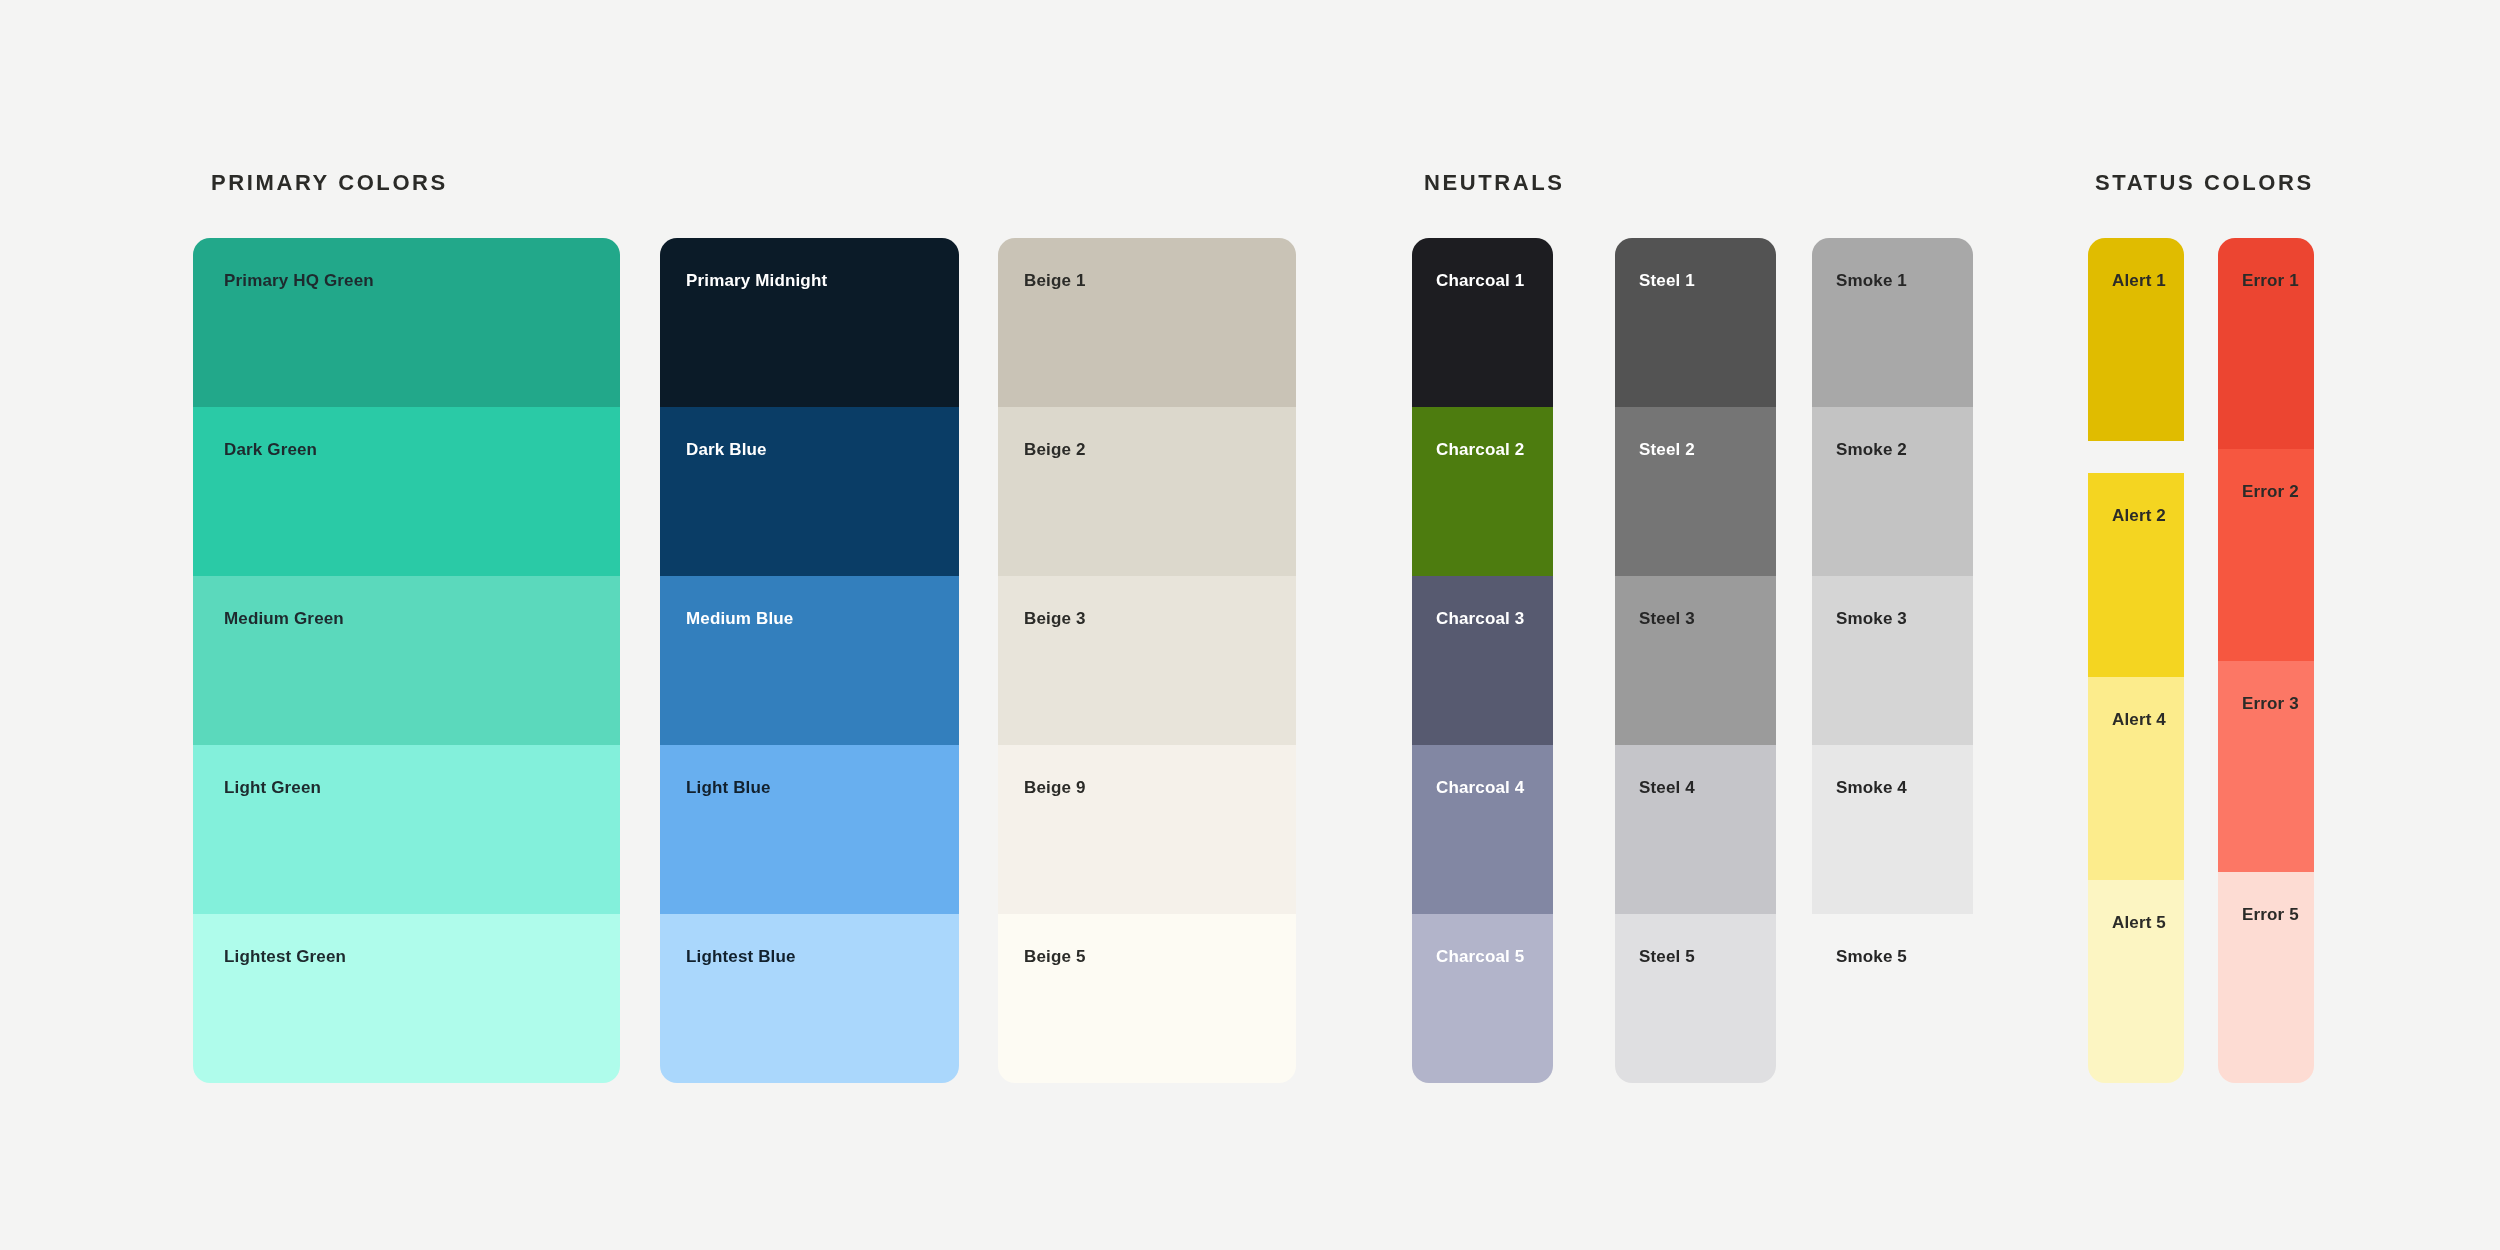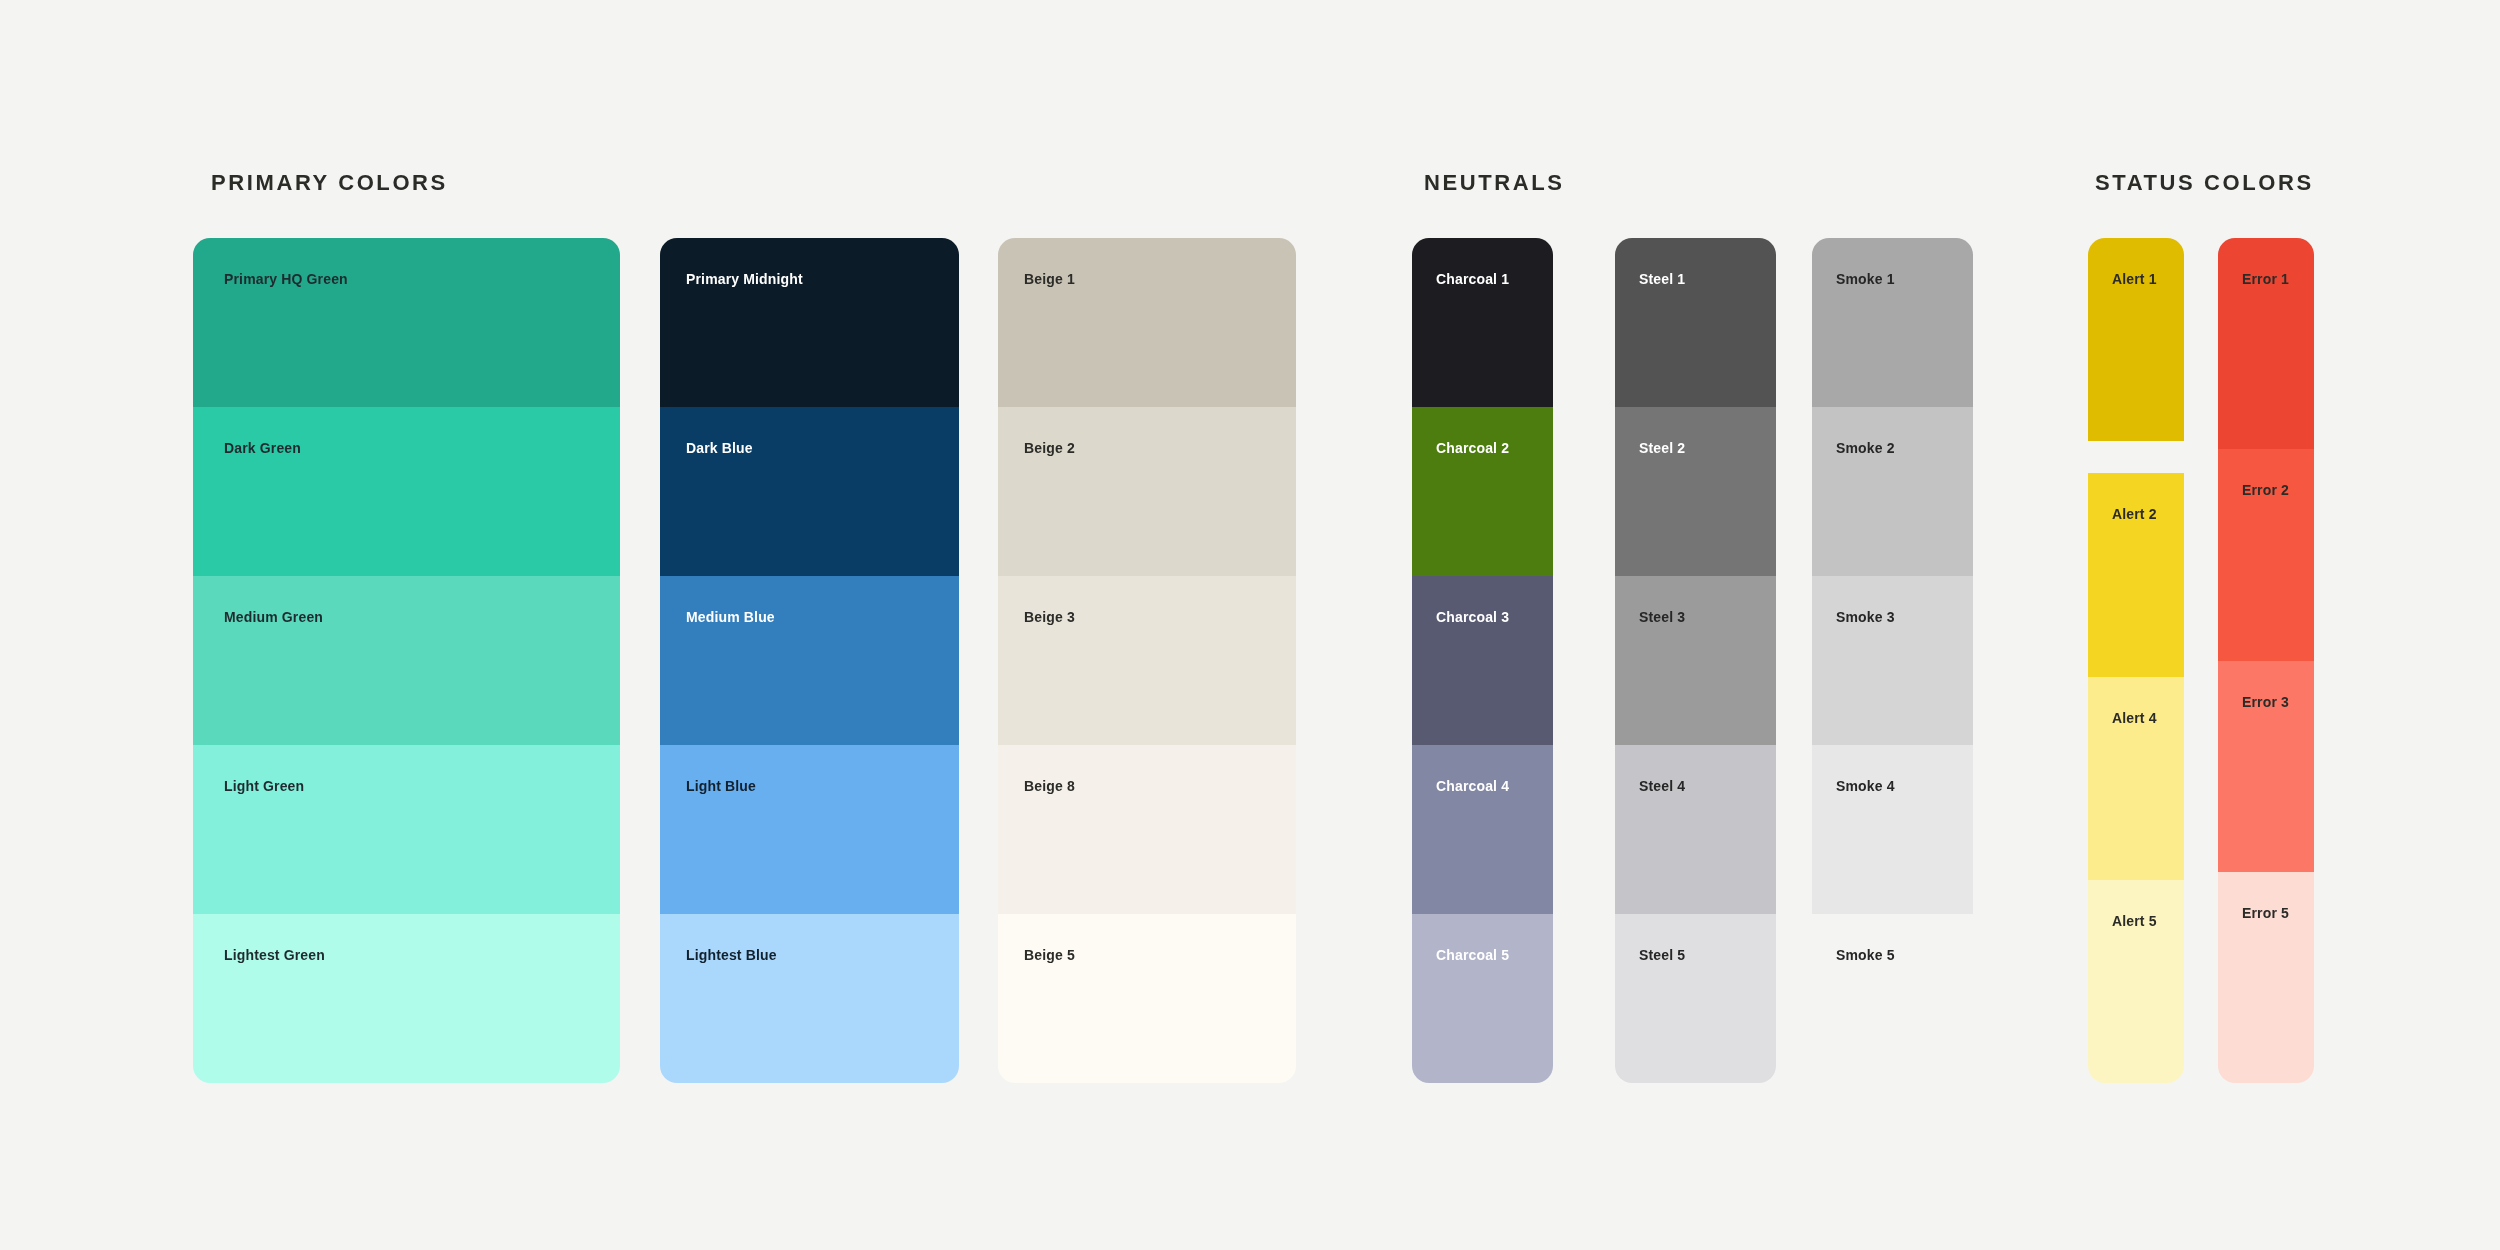"Primary HQ Green" .swatch-label { font-size: 14px -> 17px }
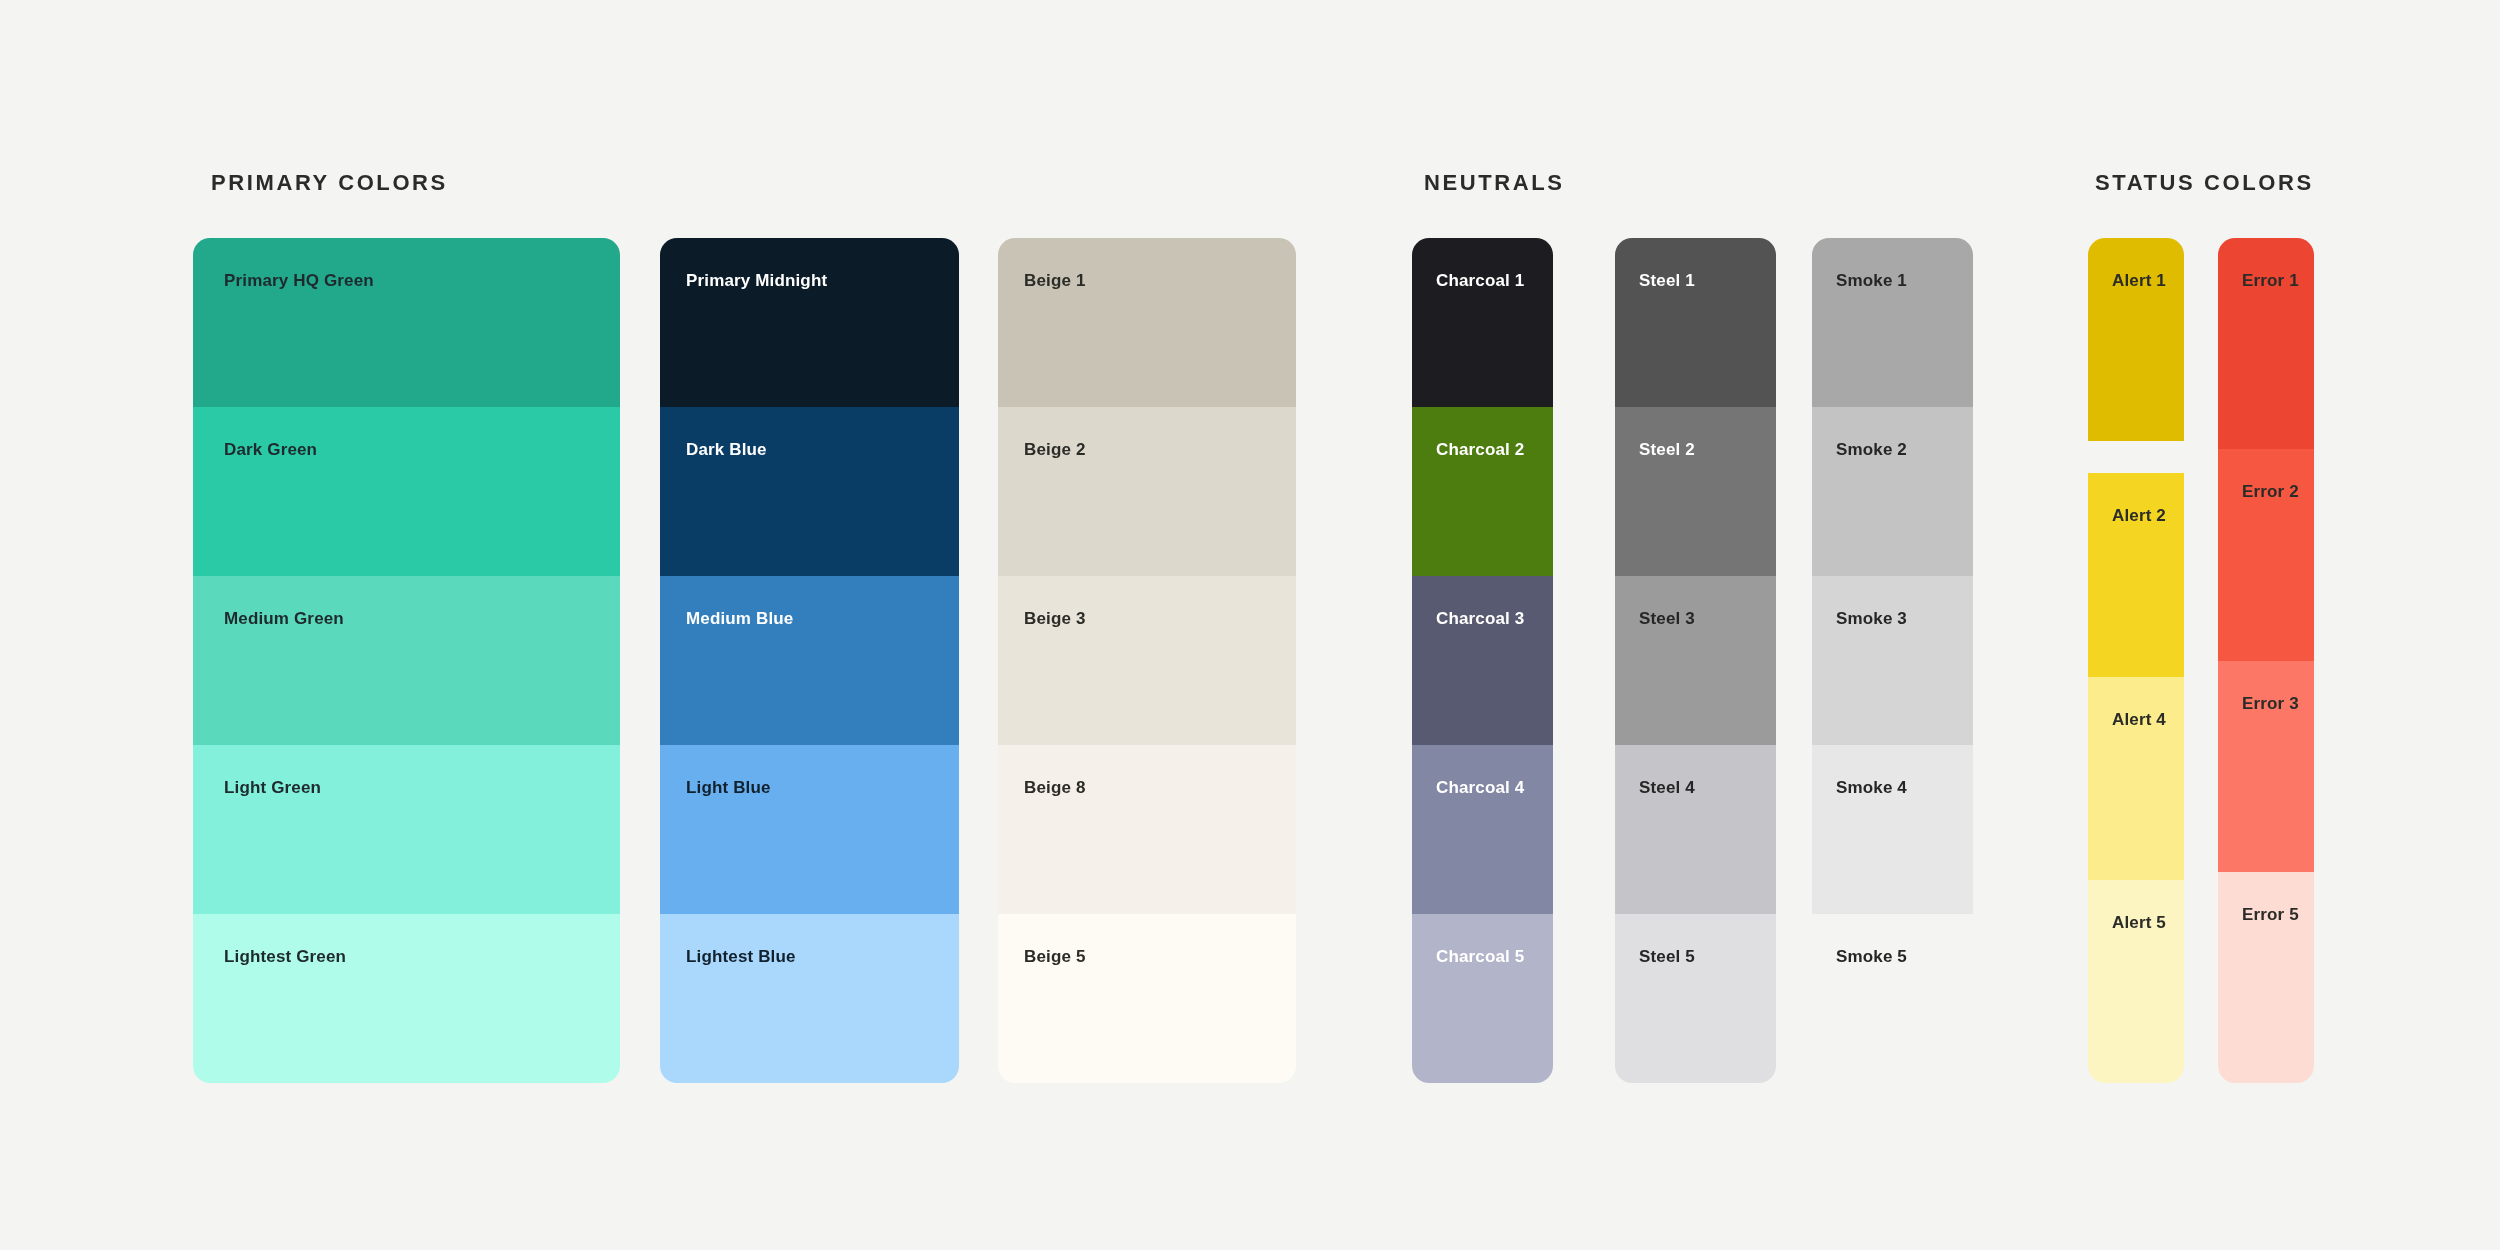"Beige 8" span.swatch-label { text: 8 -> 9 }
